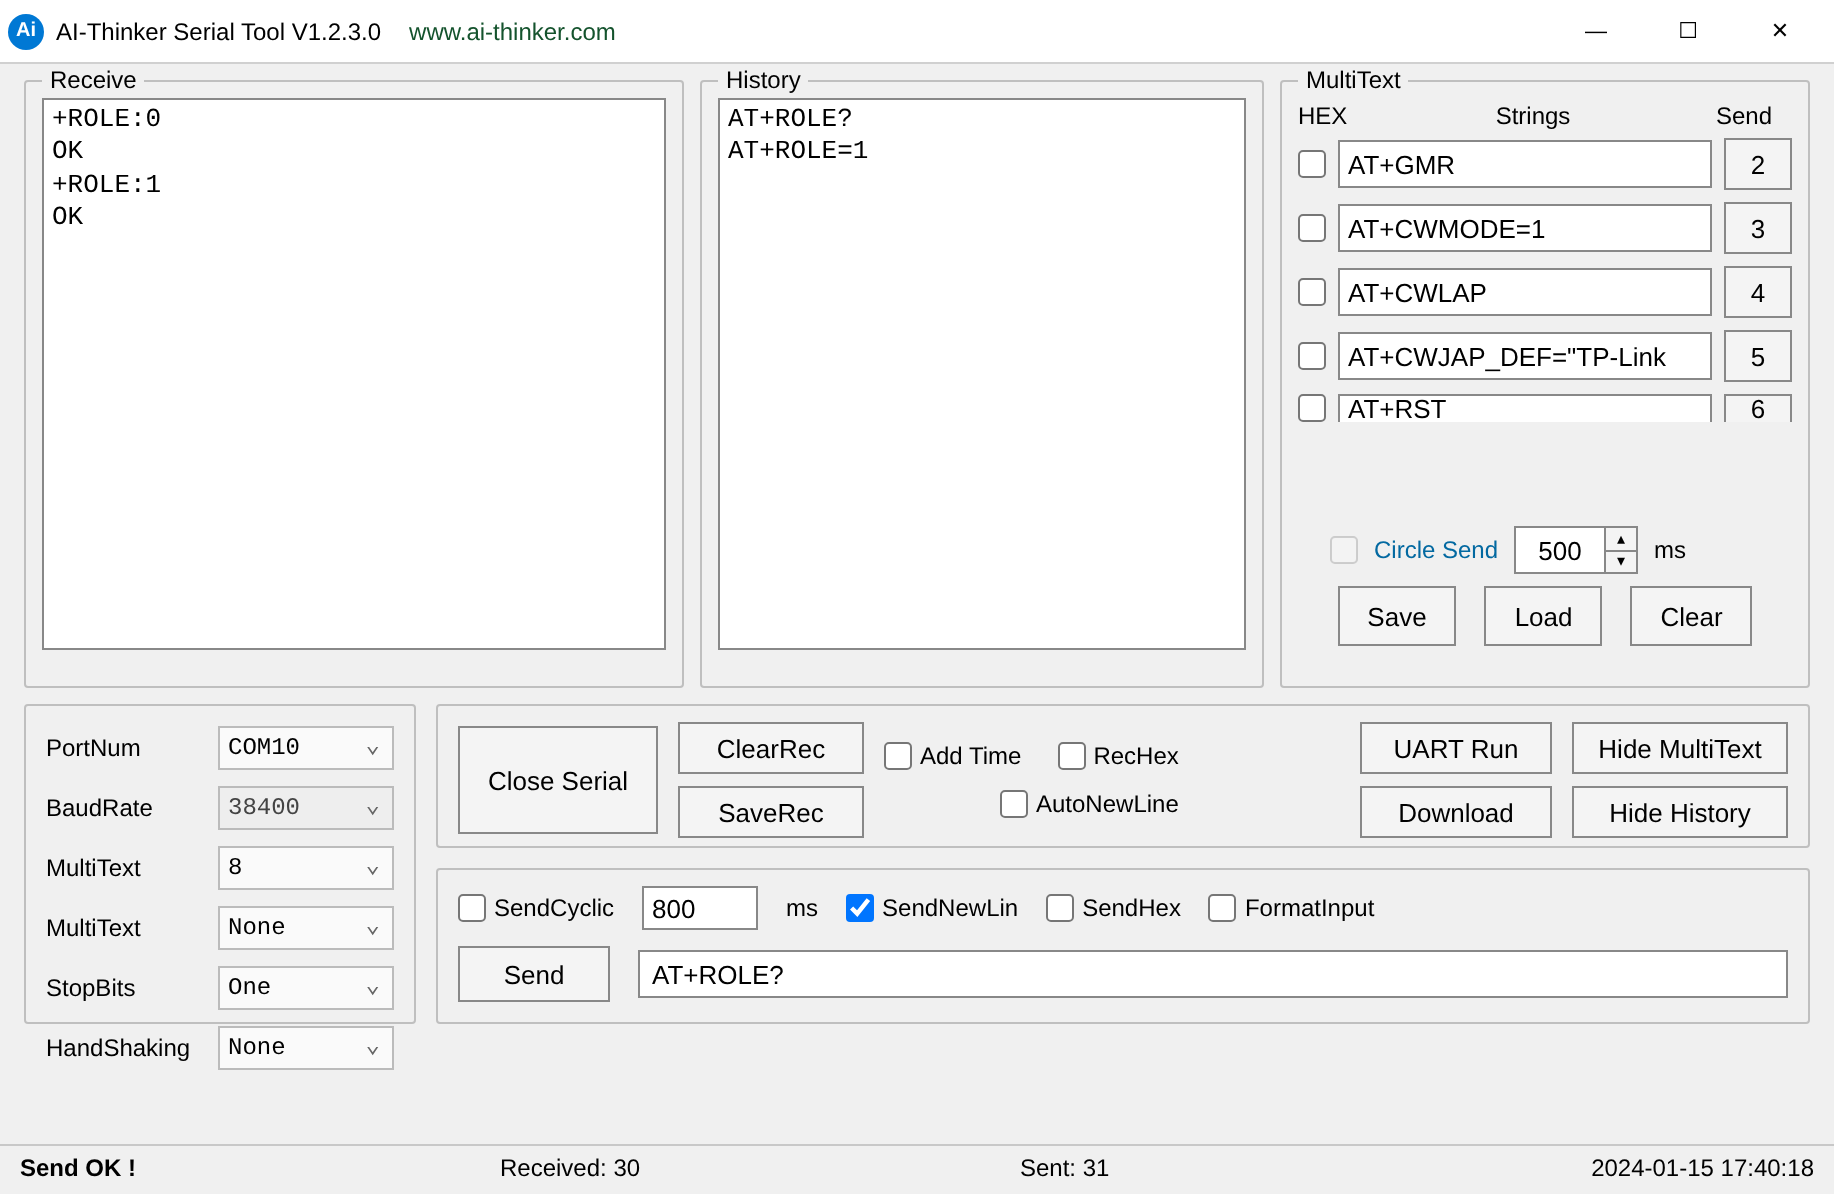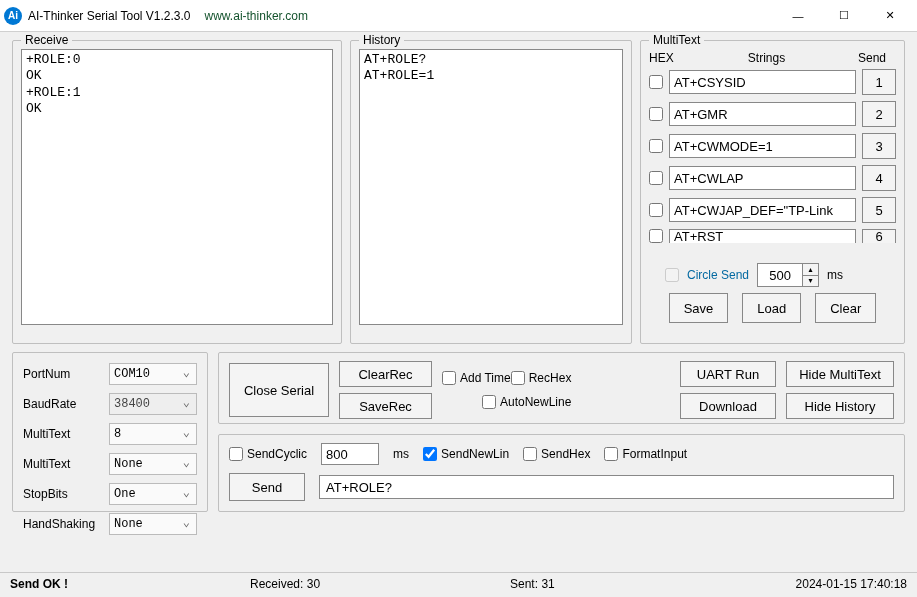"AT+CSYSID" div.mt-row { html: <div> <input> <input> <button>1</button> </div> -> none }
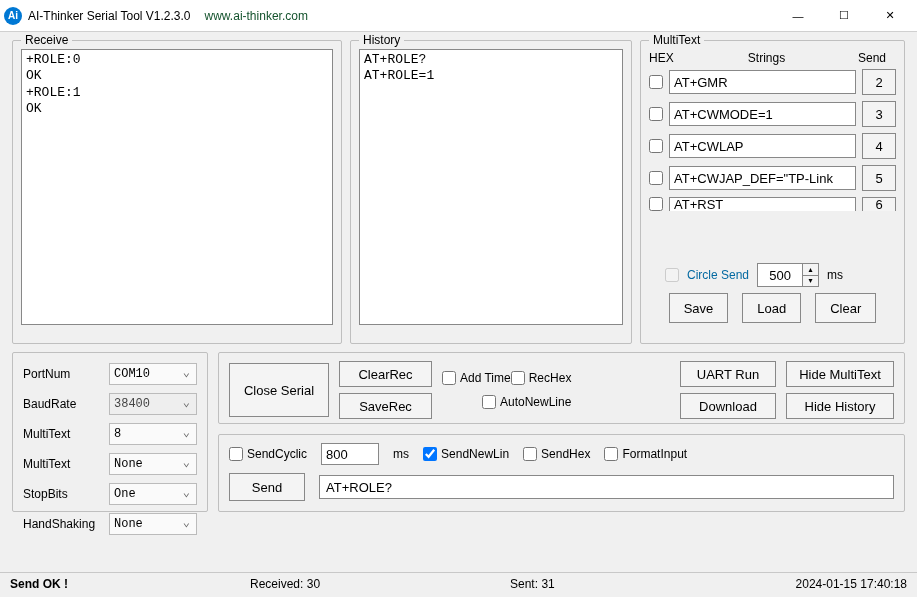"Add Time" div { gap: none -> 18px }
